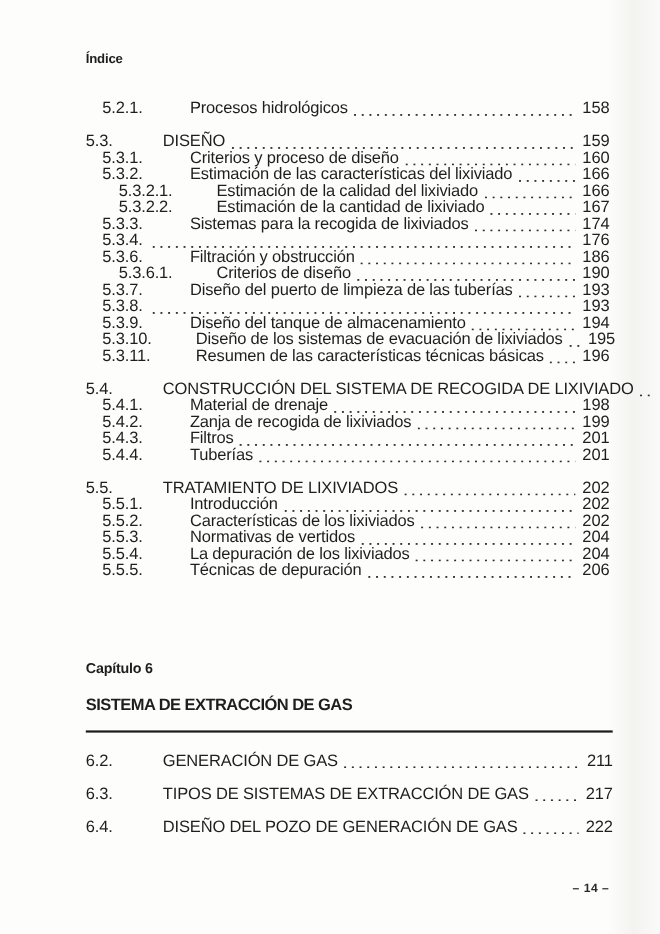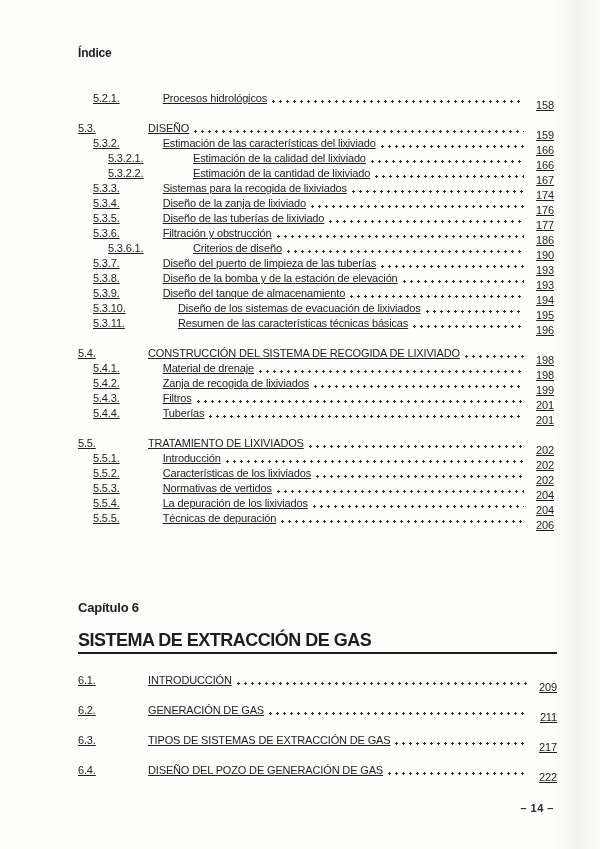"5.2.1." .row { align-items: center -> flex-end; font-size: 11px -> 15px; text-decoration: underline -> none }
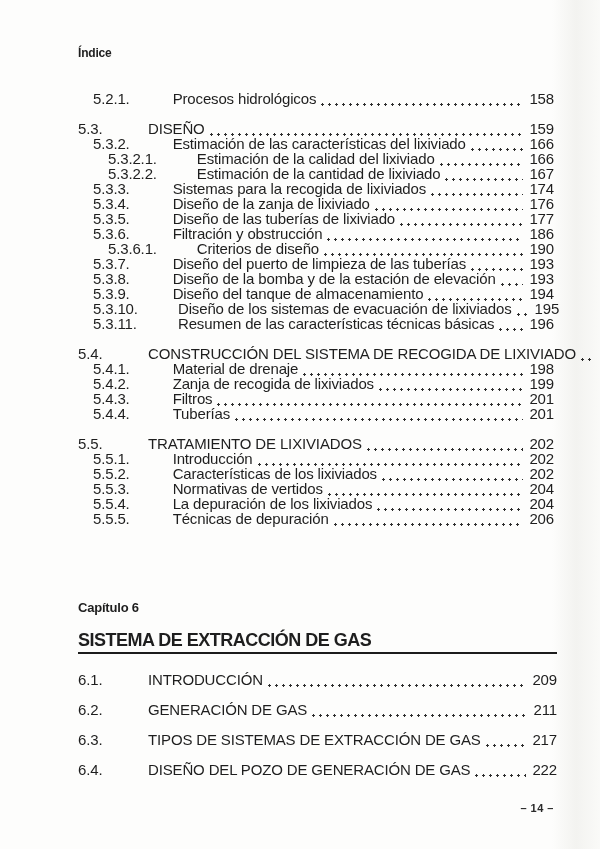"5.3.1." div.row { html: none -> <div> <span>5.3.1.</span> <span>Criterios y proceso de diseño</span> <span></span> <span>160</span> </div> }
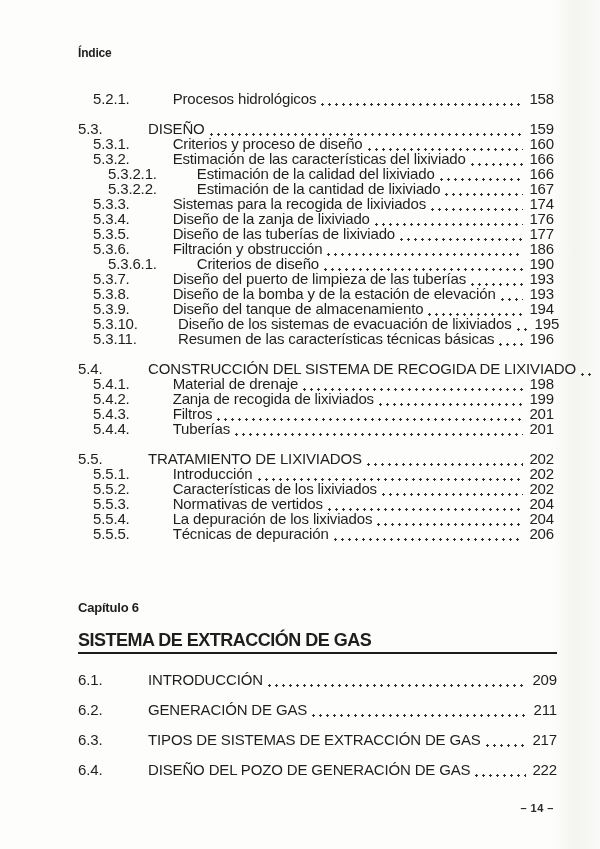"Diseño de la zanja de" span.label { html: <span>Diseño de la zanja de lixiviado</span> -> none }
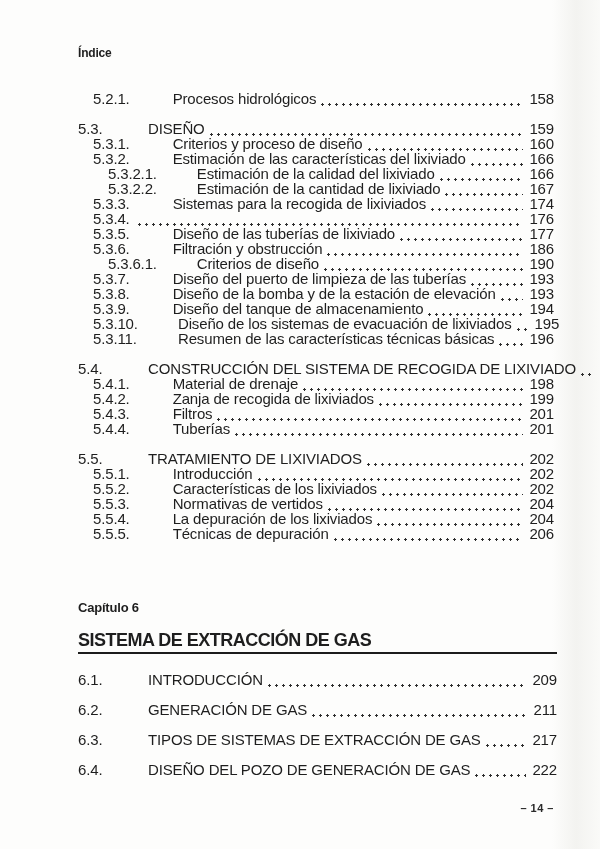"5.3.5." div.row { html: <div> <span>5.3.5.</span> <span>Diseño de las tuberías de lixiviado</span> <span></span> <span>177</span> </div> -> none }
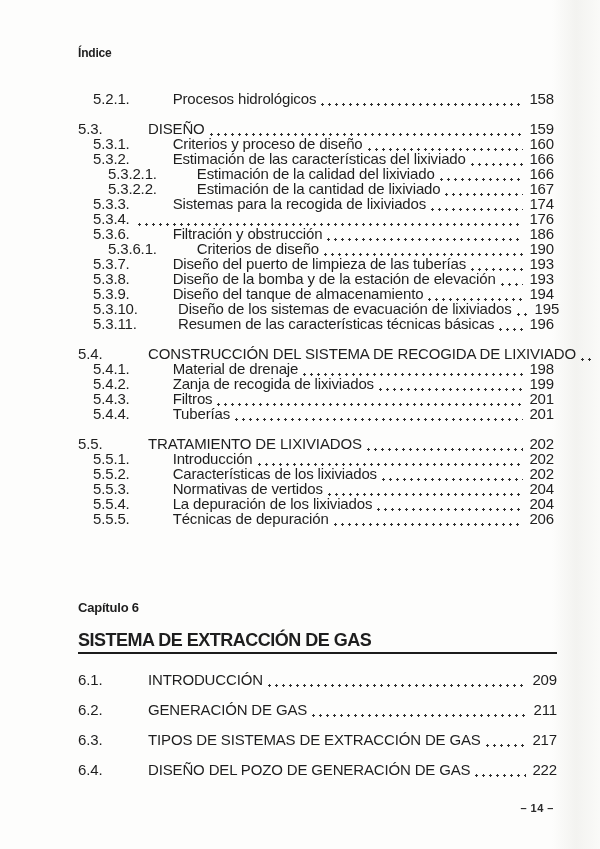"Diseño de la bomba y" span.label { html: <span>Diseño de la bomba y de la estación de elevación</span> -> none }
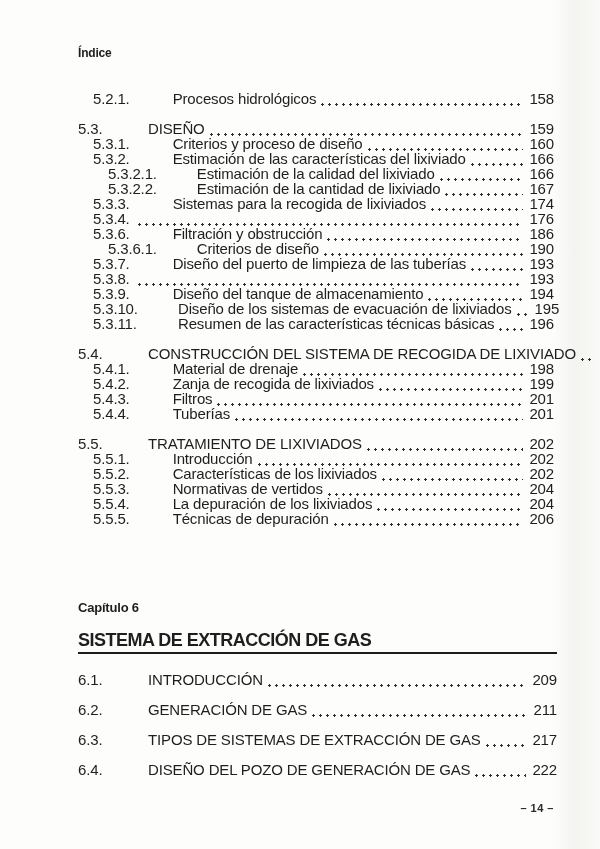"SISTEMA DE EXTRACCIÓN DE GAS" .chapter-title { font-size: 18px -> 15px; padding-bottom: 4px -> 16px }
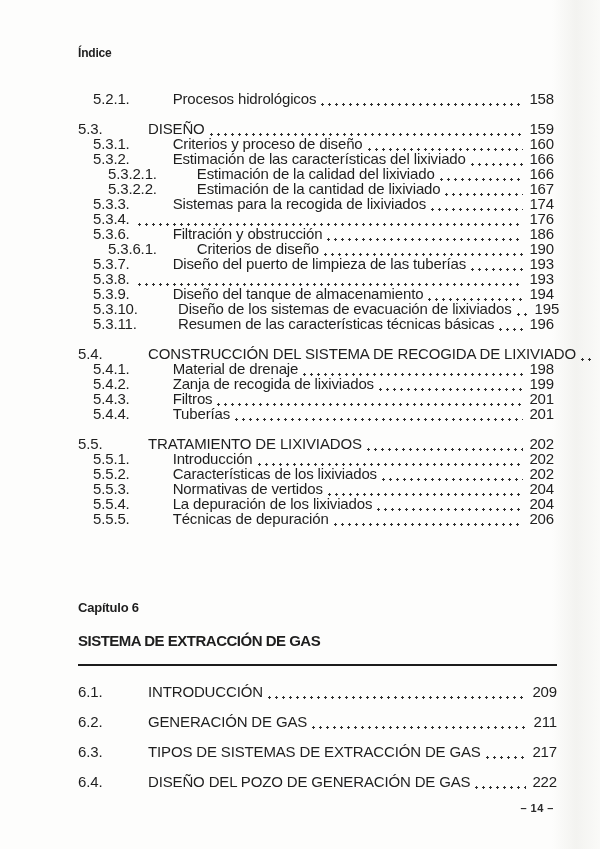"6.1." div.row { html: <div> <span>6.1.</span> <span>INTRODUCCIÓN</span> <span></span> <span>209</span> </div> -> none }
